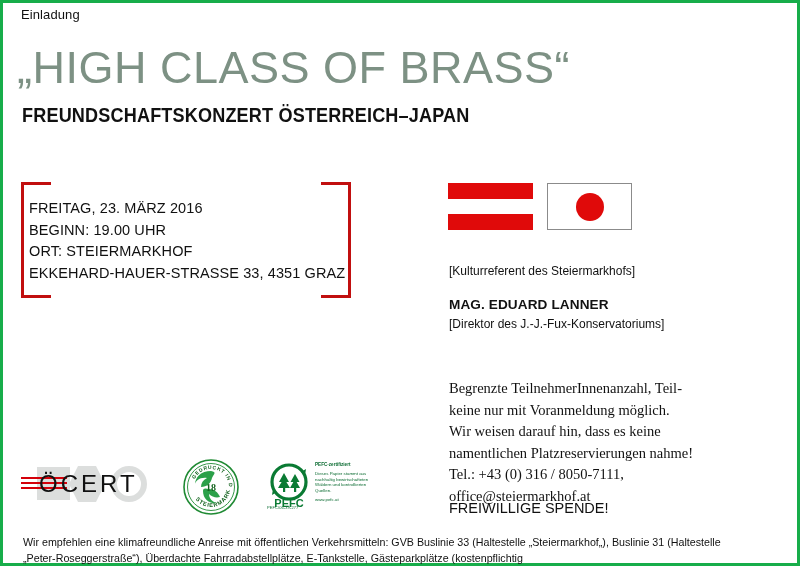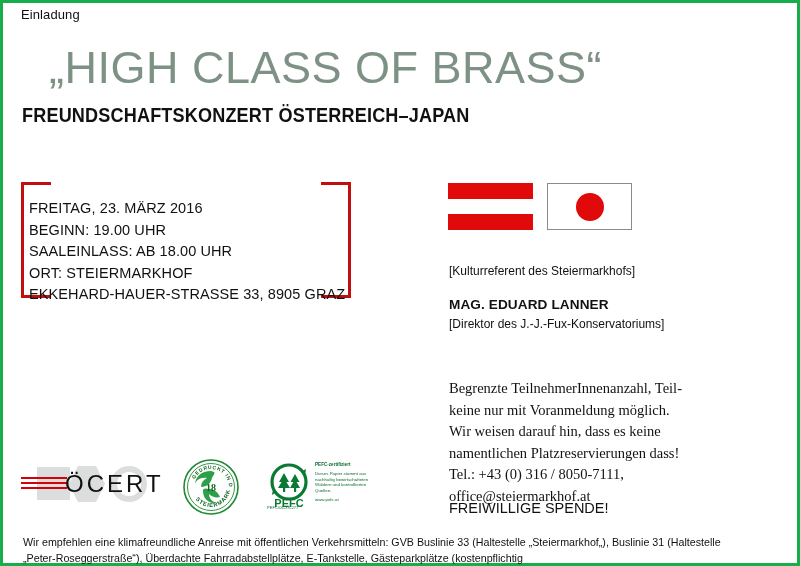"„HIGH CLASS OF BRASS“" .title { margin-left: 32px -> none }
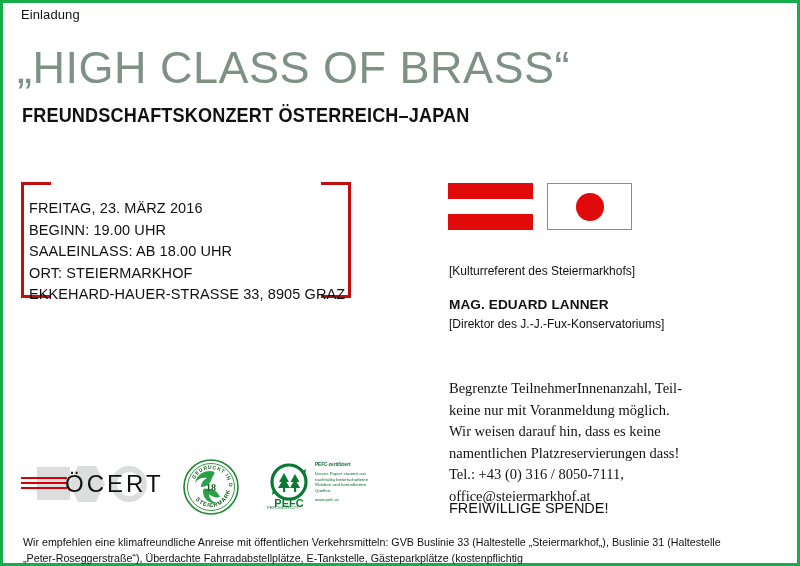"SAALEINLASS: AB 18.00 UHR" div { html: <div>SAALEINLASS: AB 18.00 UHR</div> -> none }
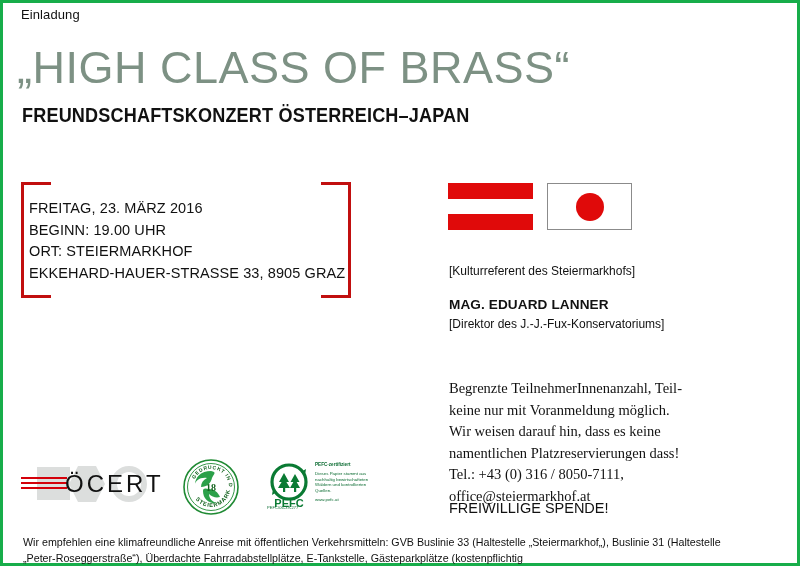"EKKEHARD-HAUER-STRASSE 33, 8905 GRAZ" div { text: 8905 -> 4351 }
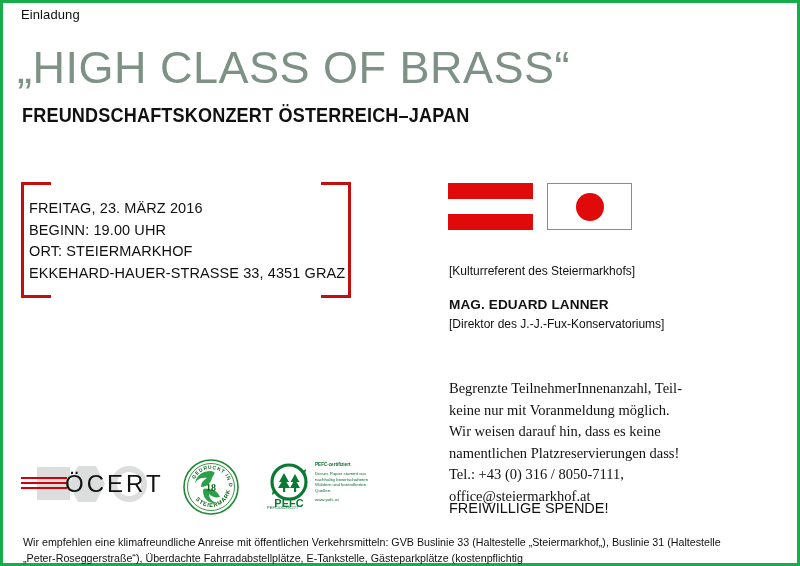"namentlichen Platzreservierungen dass!" div { text: dass -> nahme }
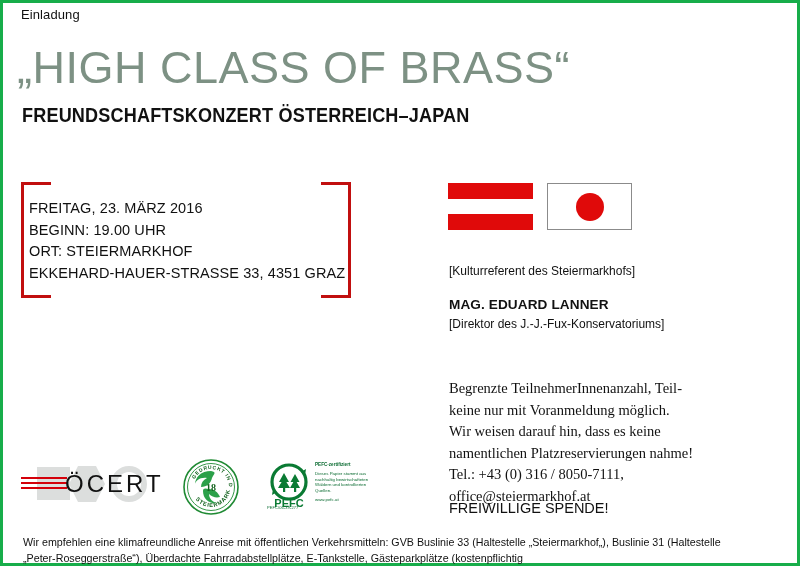"ÖCERT" .ocert .txt { margin-left: 26px -> none }
